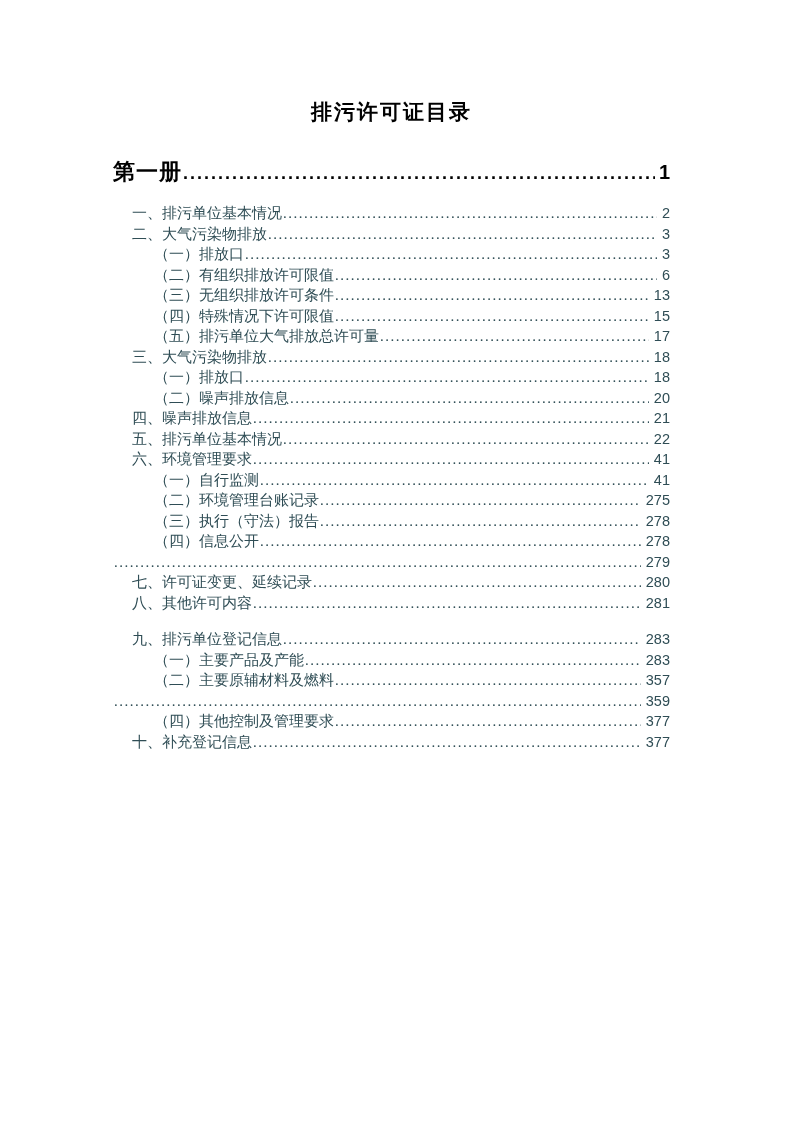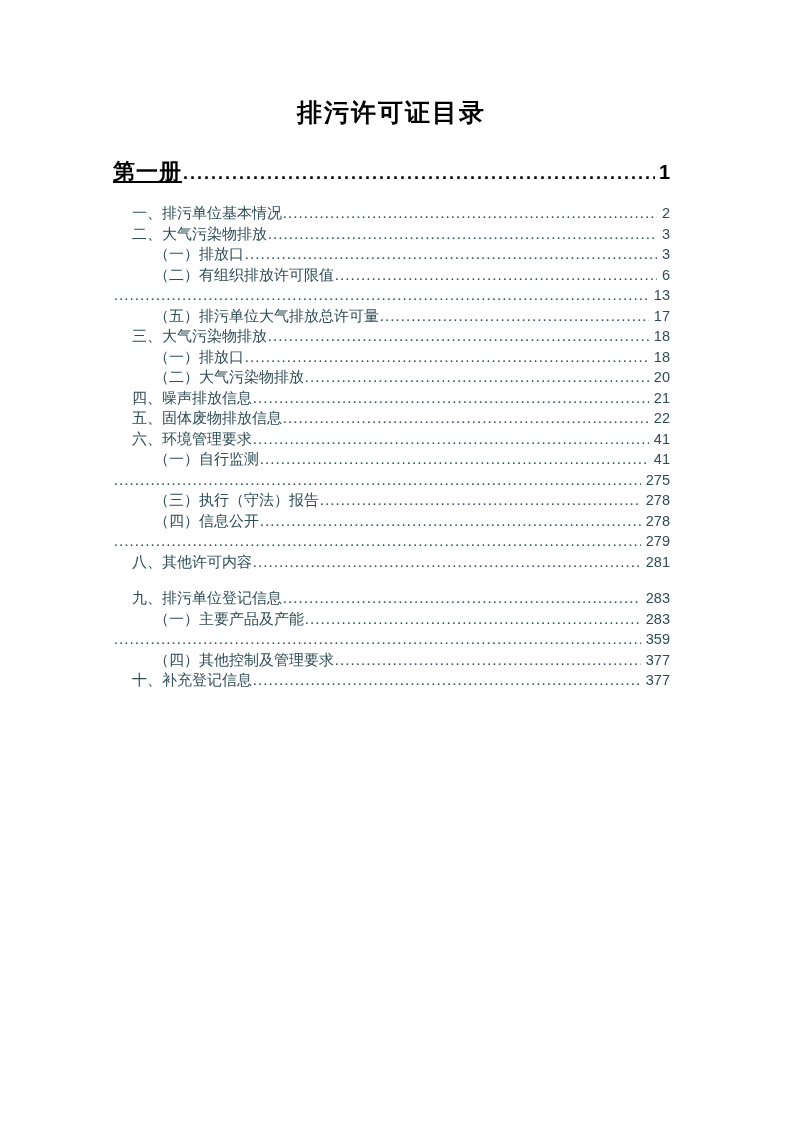"排污许可证目录" .doc-title { font-size: 25px -> 21px }
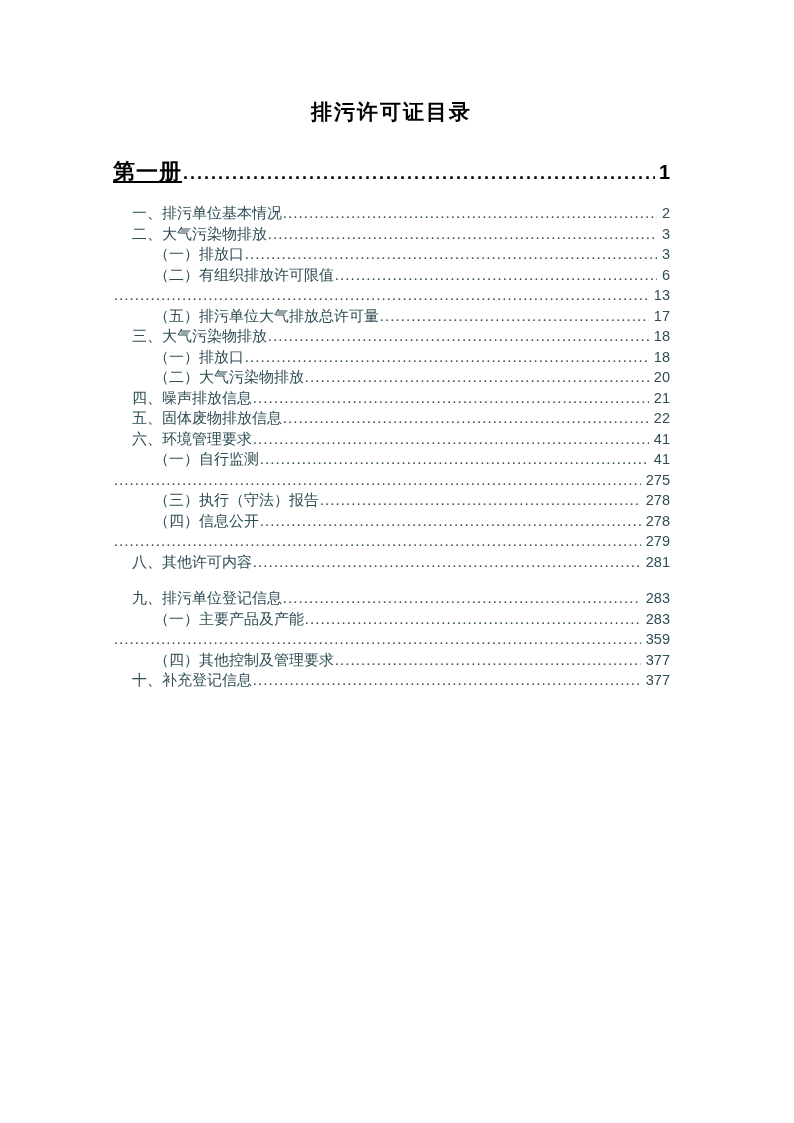"第一册" .volume-heading .vol-label { text-decoration: underline -> none }
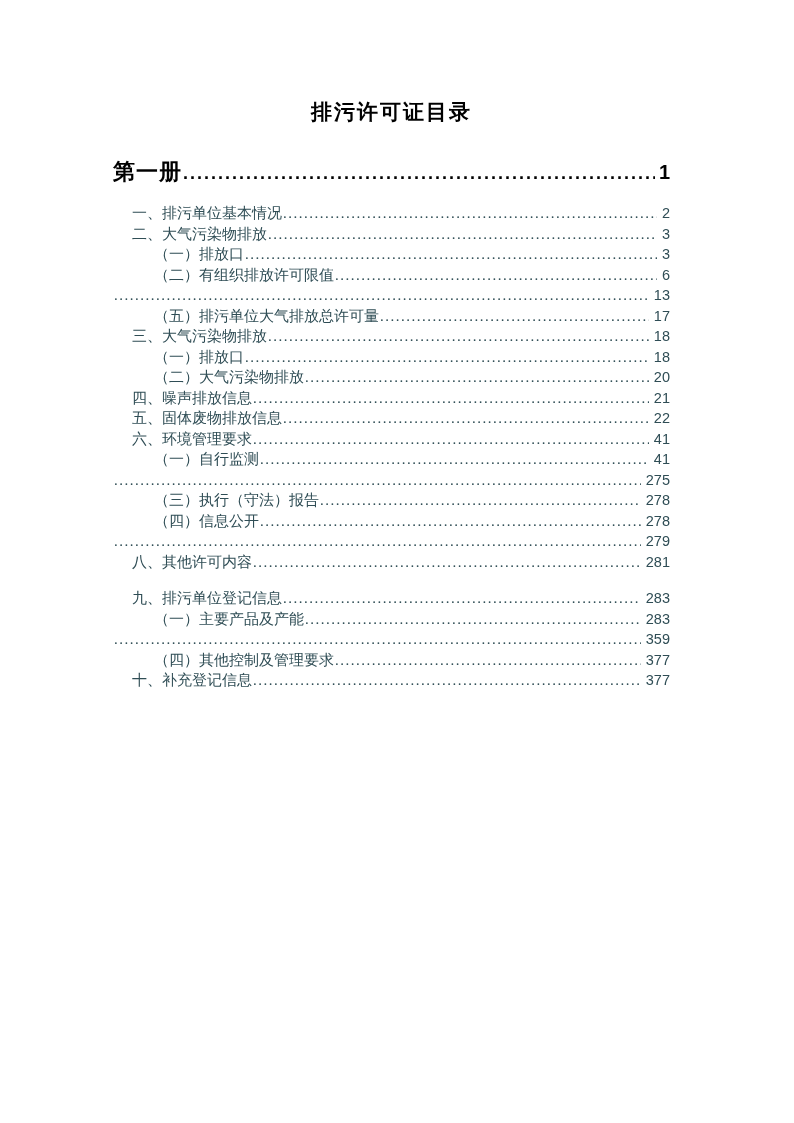"（三）无组织排放许可条件" span.entry-label { html: none -> <span>（三）无组织排放许可条件</span> }
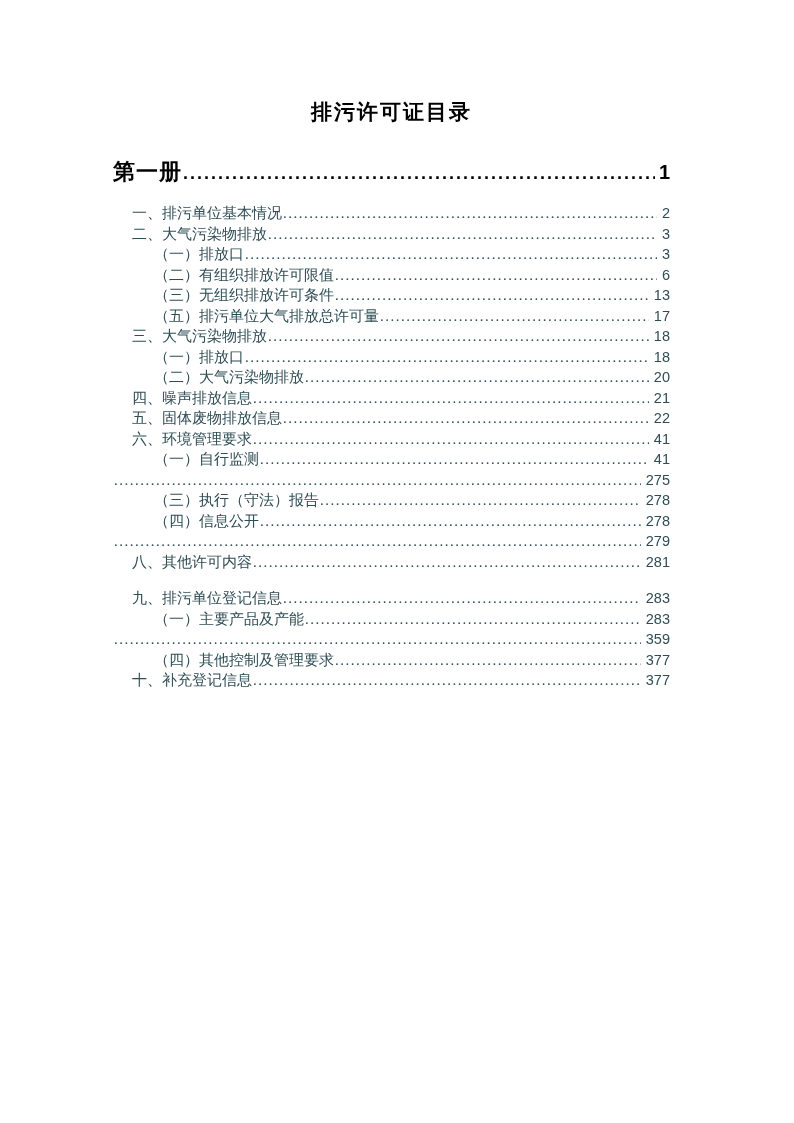"（四）特殊情况下许可限值" div.toc-entry { html: none -> <div> <span>（四）特殊情况下许可限值</span> <span></span> <span>15</span> </div> }
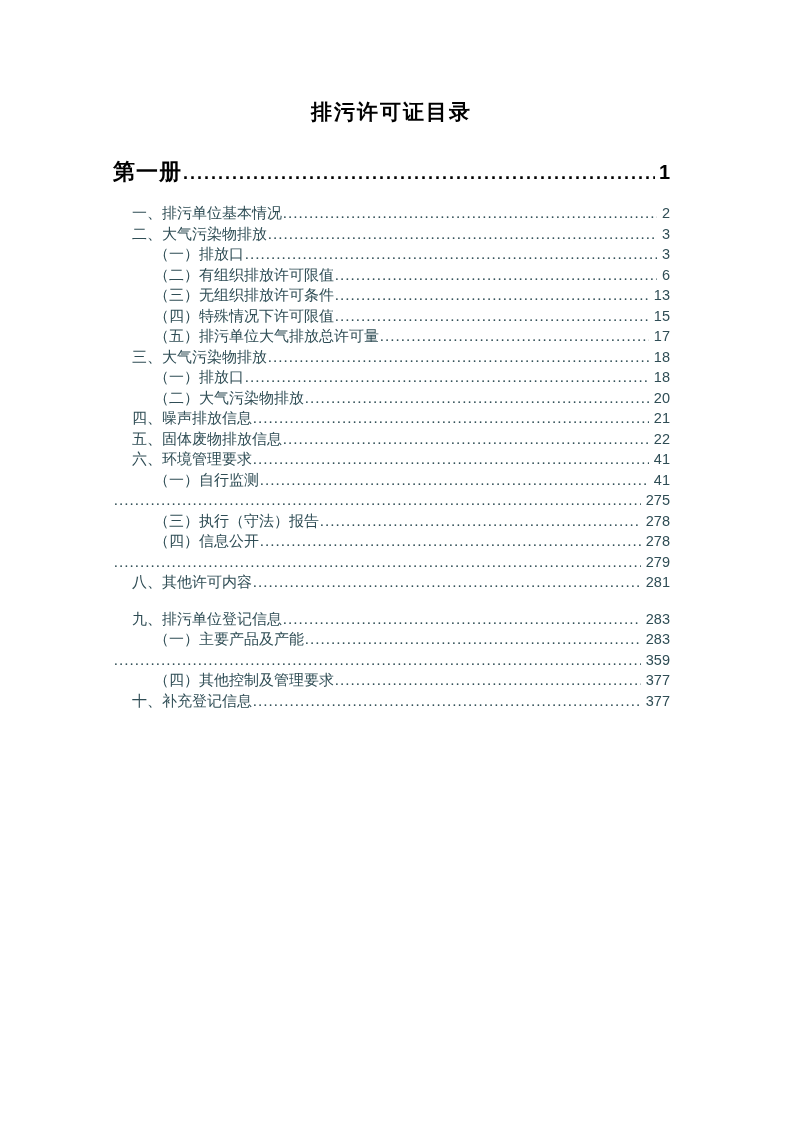"（二）大气污染物排放" span.entry-label { text: 大气污染物排放 -> 噪声排放信息 }
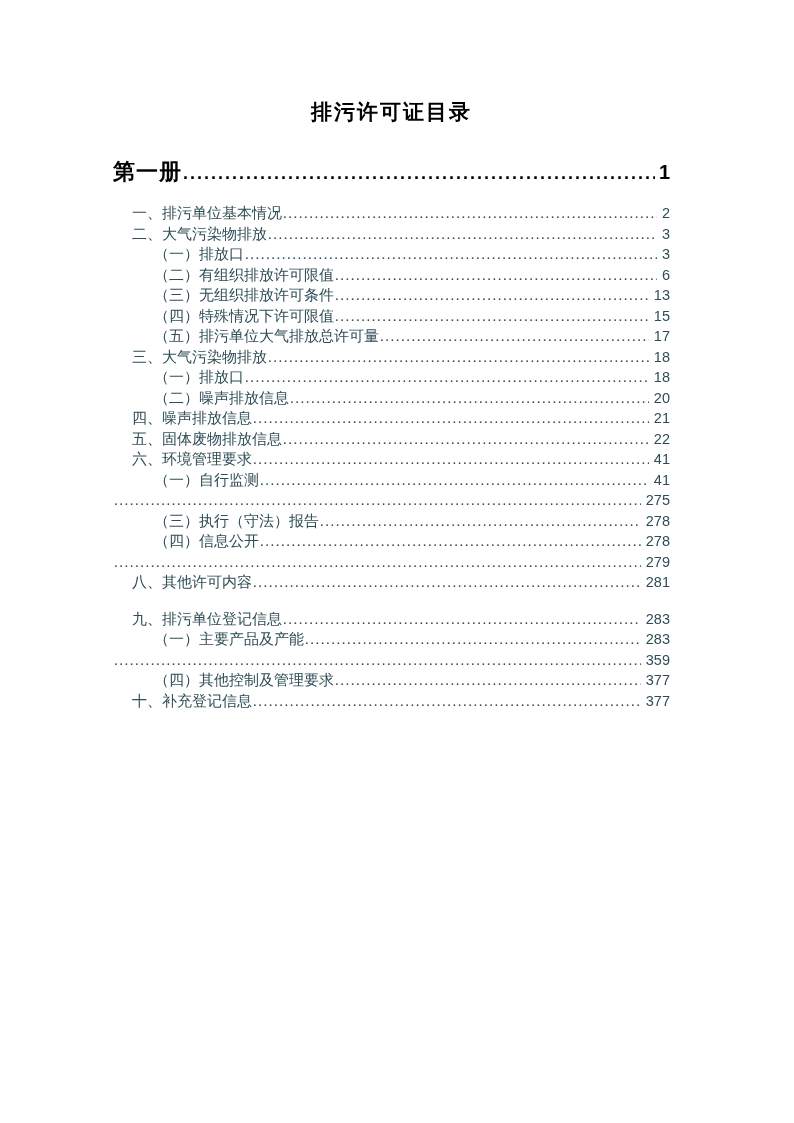"五、固体废物排放信息" span.entry-label { text: 固体废物排放信息 -> 排污单位基本情况 }
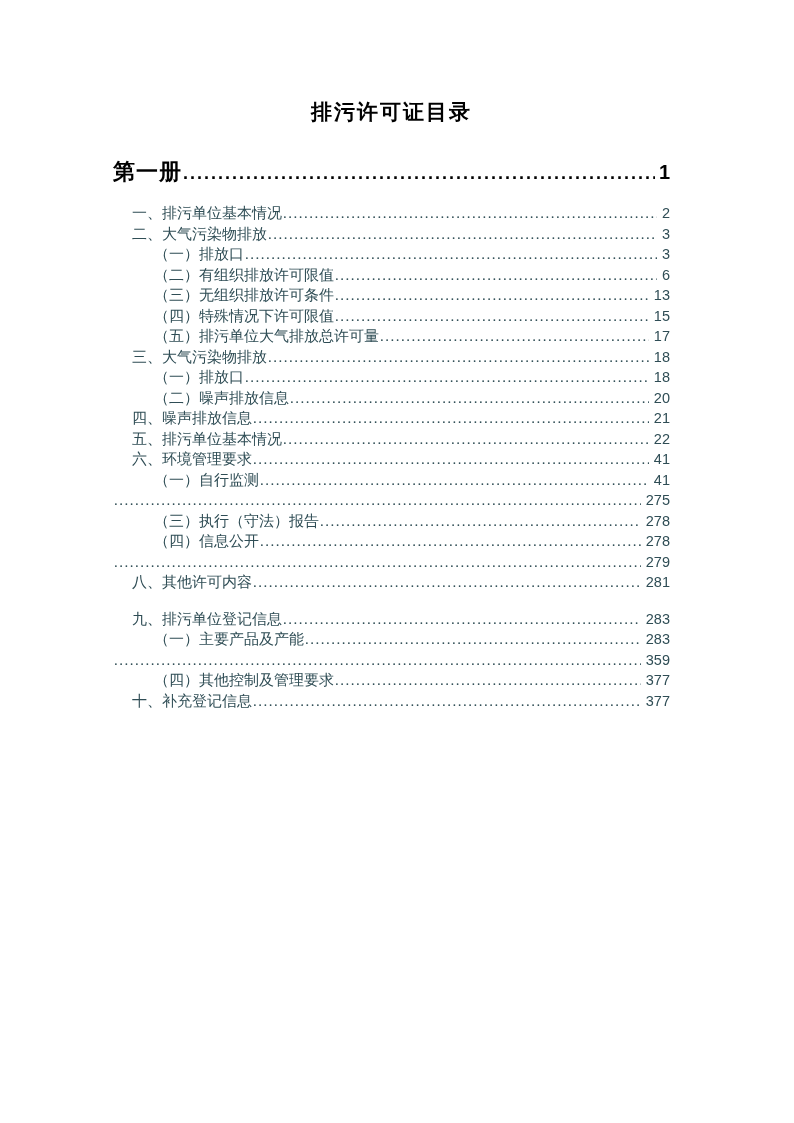"（二）环境管理台账记录" span.entry-label { html: none -> <span>（二）环境管理台账记录</span> }
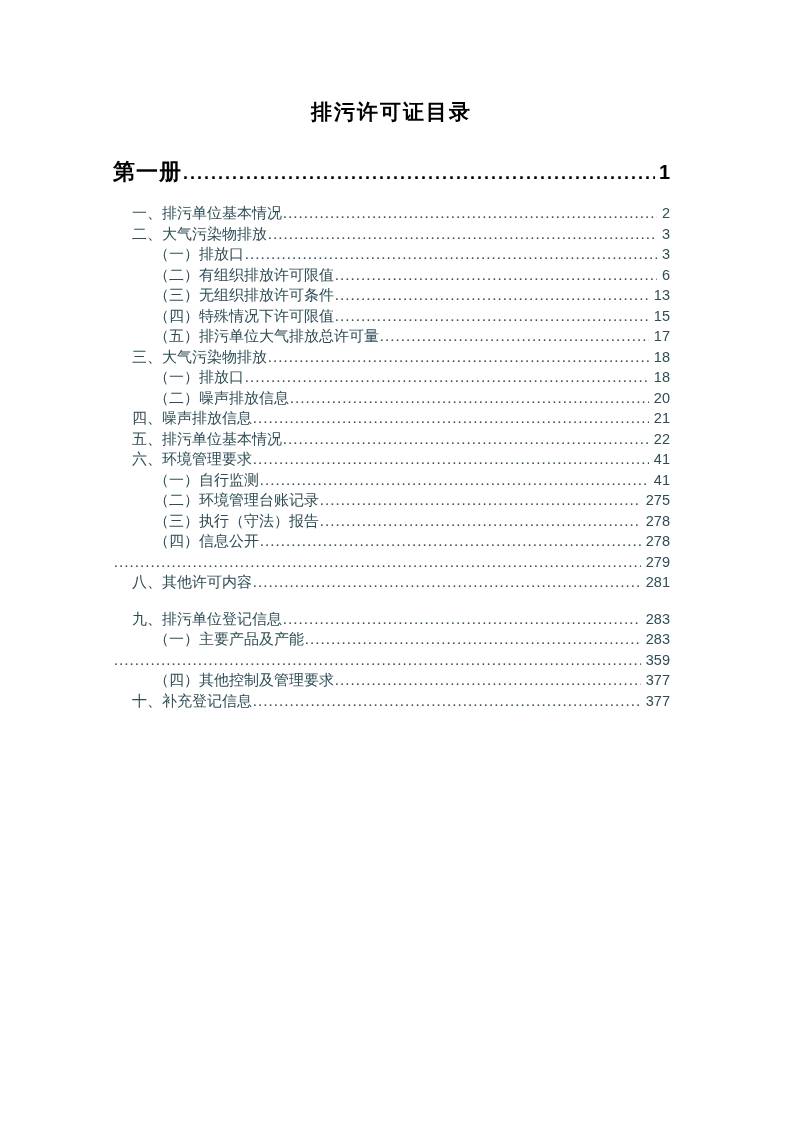"七、许可证变更、延续记录" div.toc-entry { html: none -> <div> <span>七、许可证变更、延续记录</span> <span></span> <span>280</span> </div> }
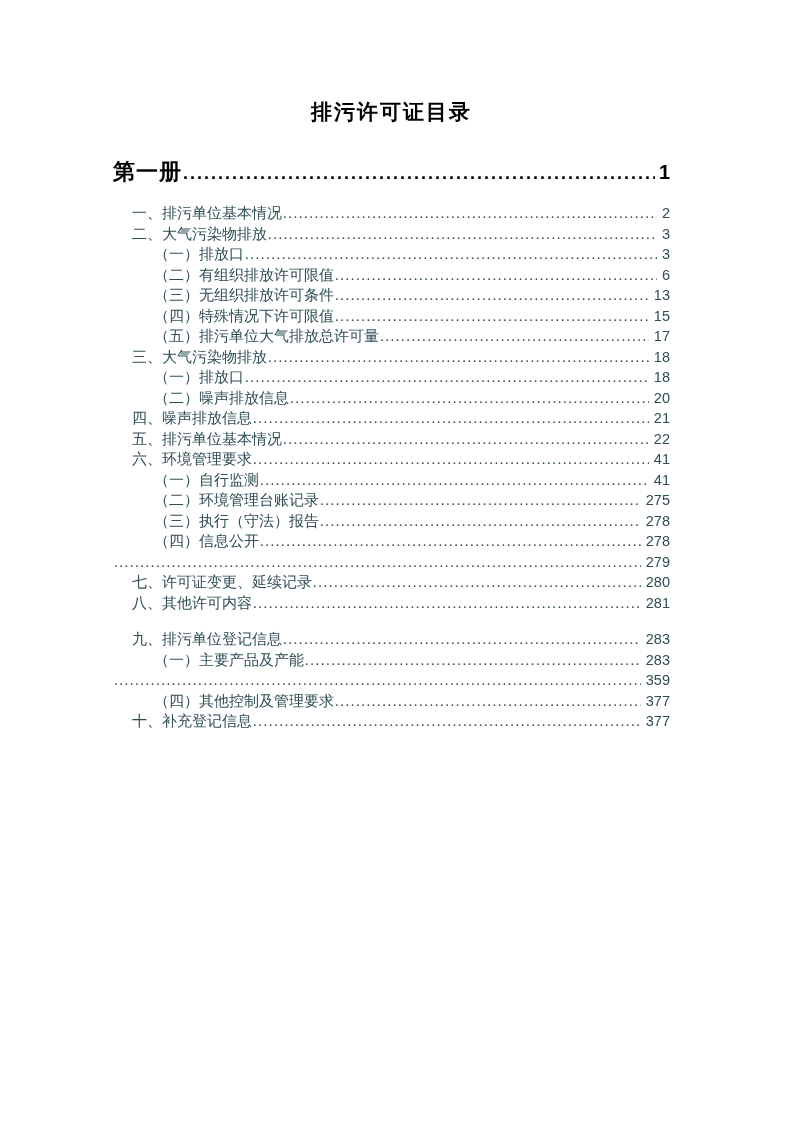"（二）主要原辅材料及燃料" div.toc-entry { html: none -> <div> <span>（二）主要原辅材料及燃料</span> <span></span> <span>357</span> </div> }
